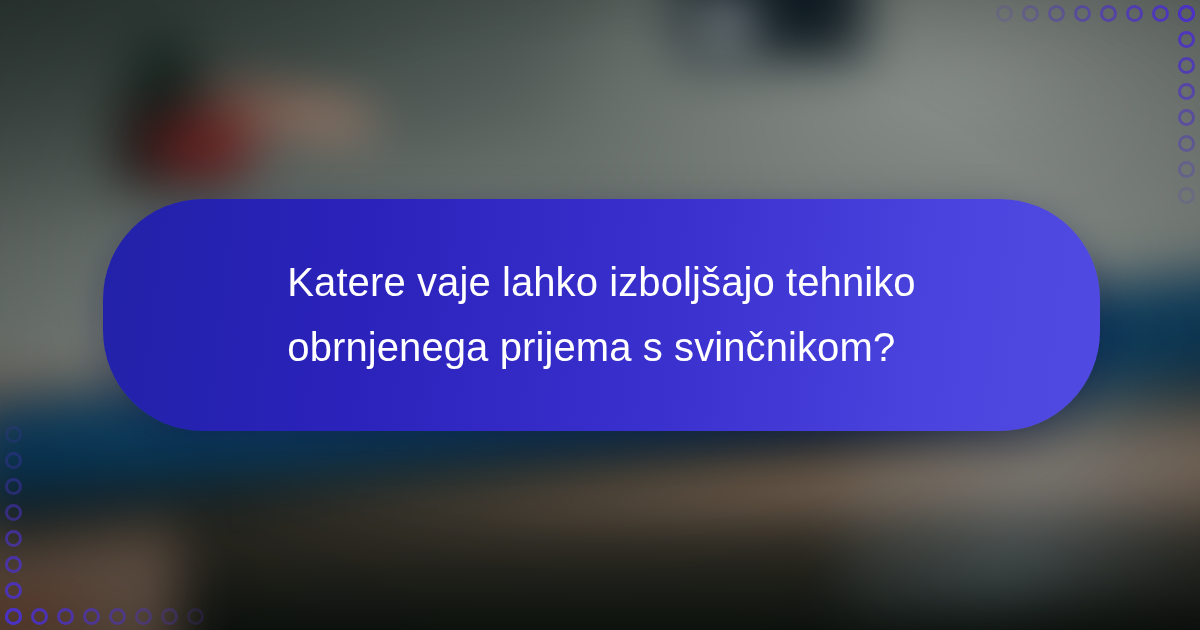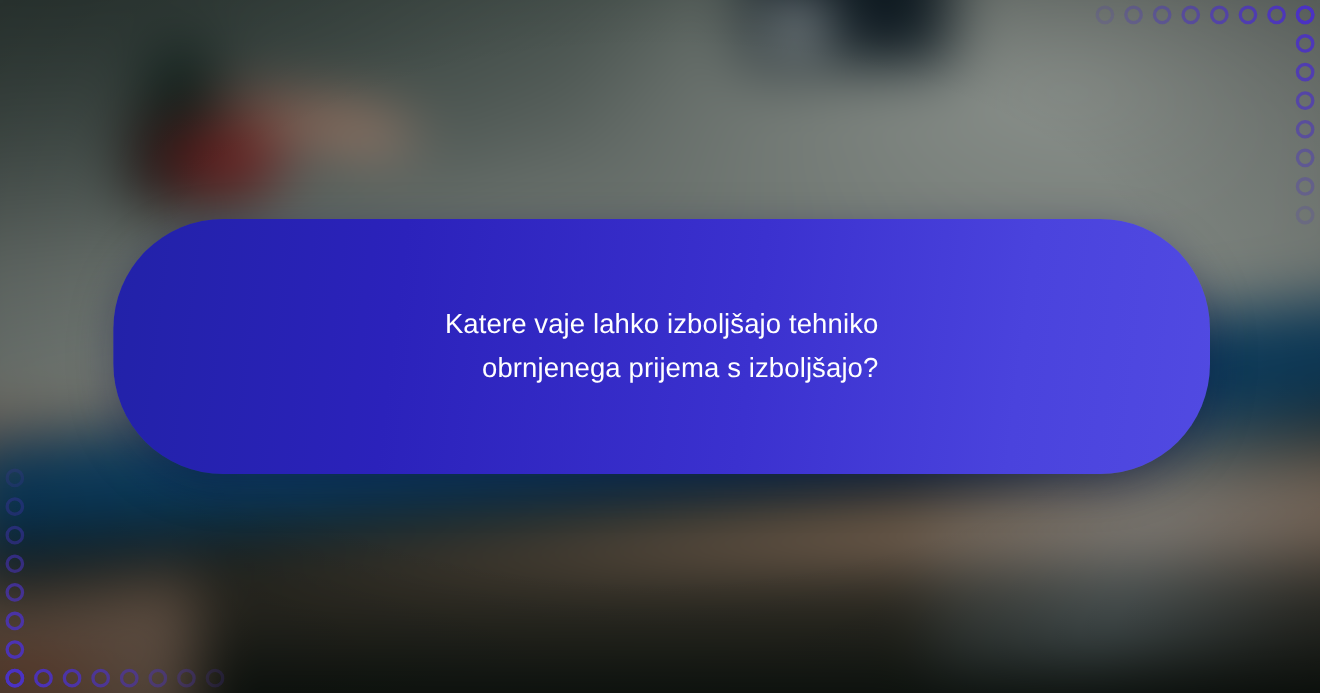"Katere vaje lahko izboljšajo tehniko" .question-text { font-size: 25px -> 40px; text-align: right -> left }
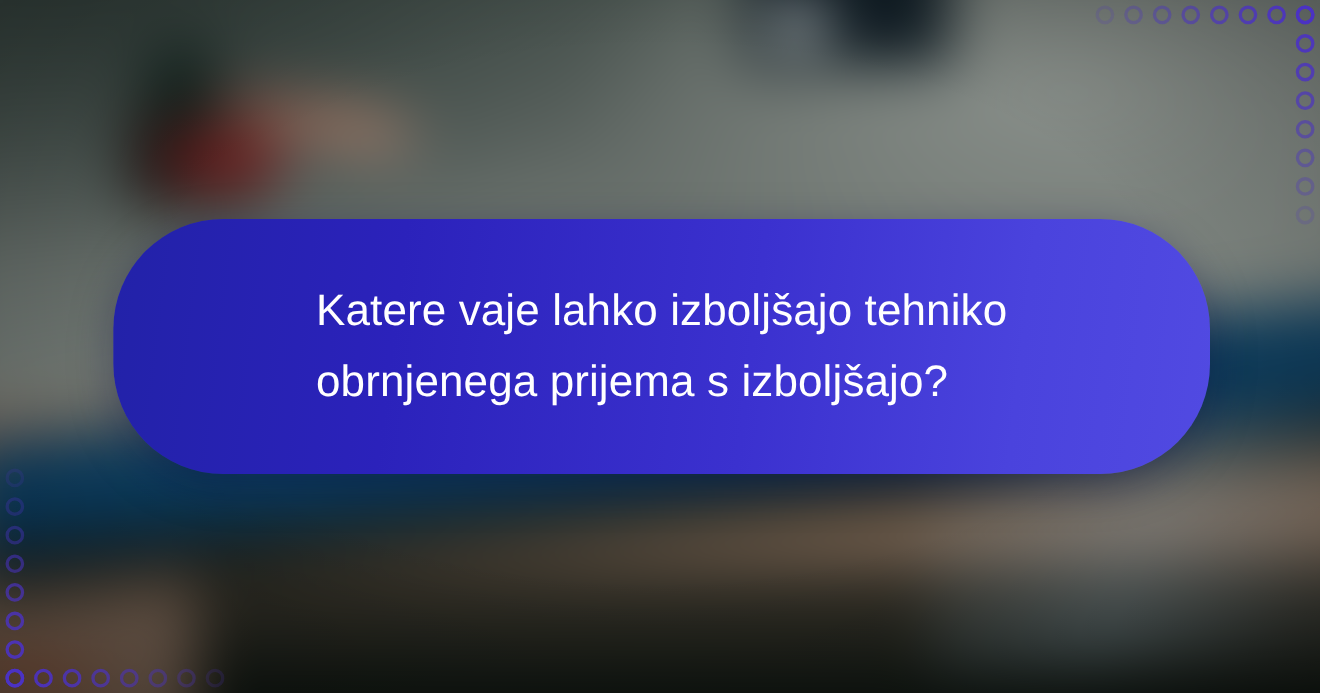"obrnjenega prijema s izboljšajo?" span { text: izboljšajo -> svinčnikom }
